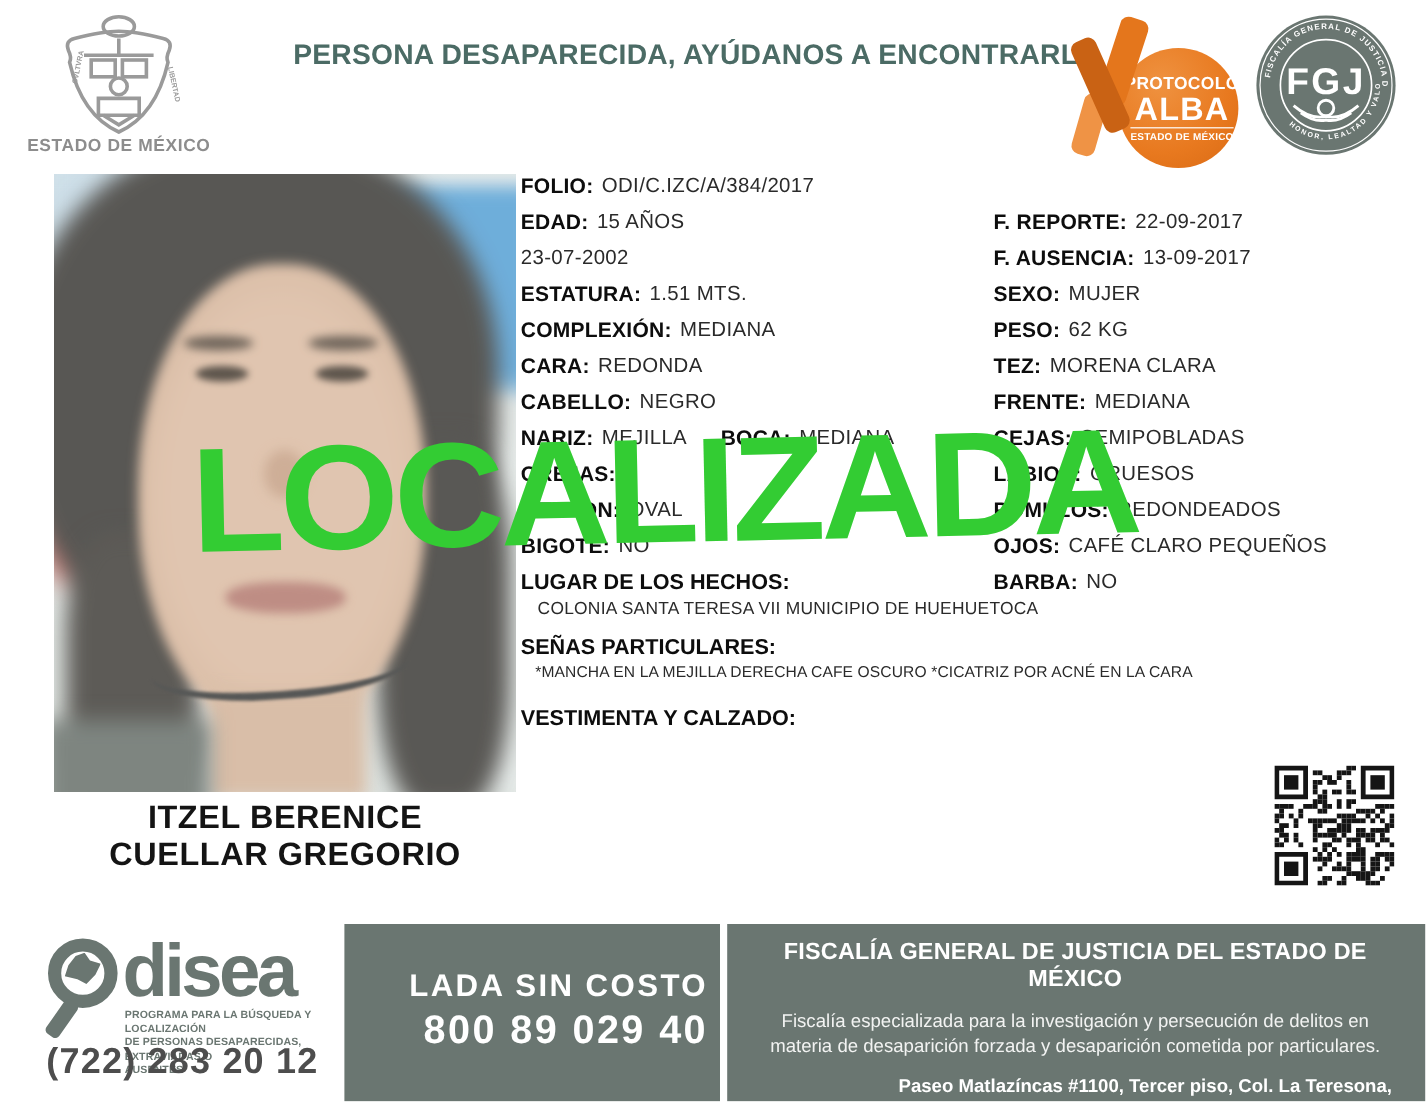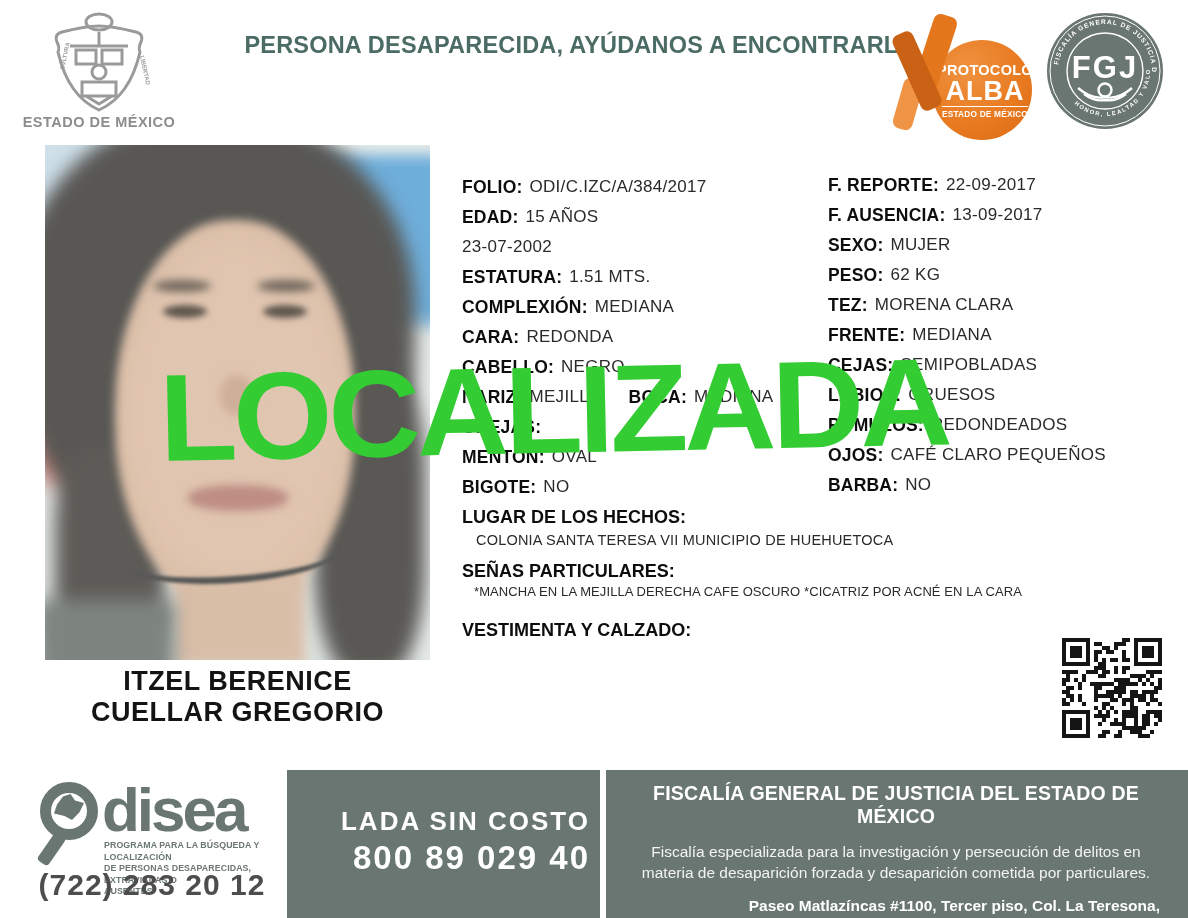"FOLIO:" .col-left { left: 462px -> 434px; margin-top: 32px -> none }
